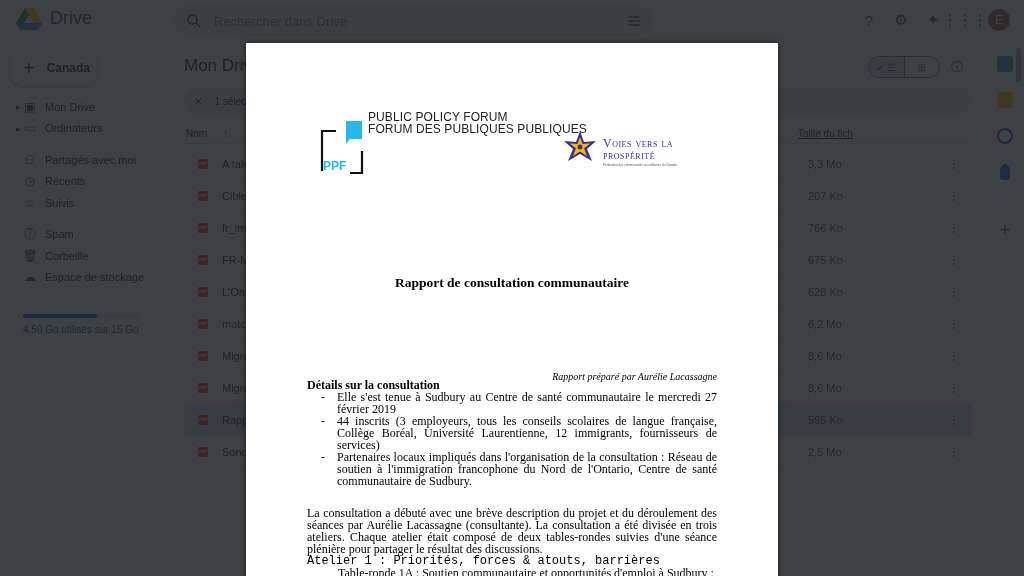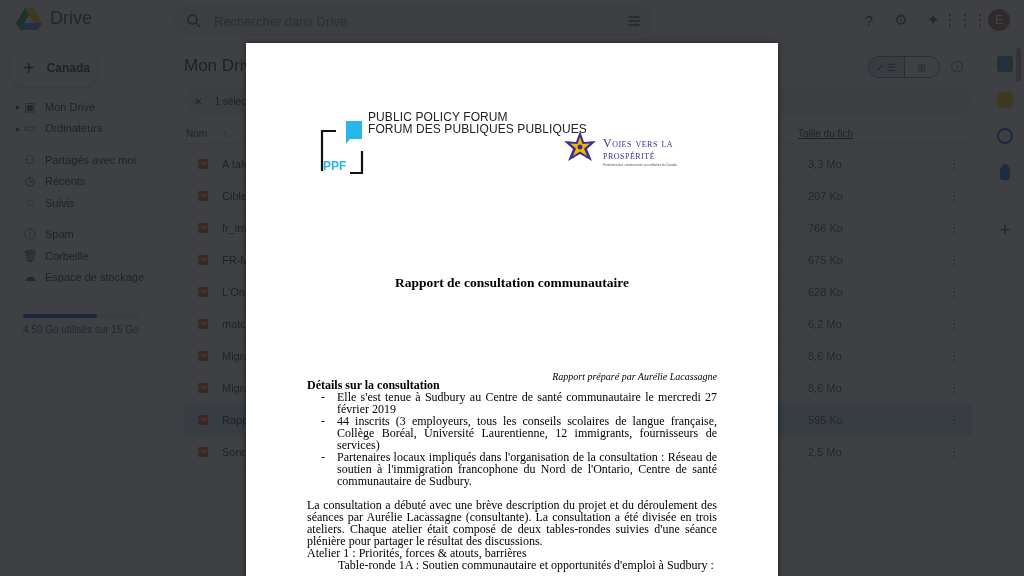"La consultation a débuté avec" .doc-p { margin-top: 12px -> 20px }
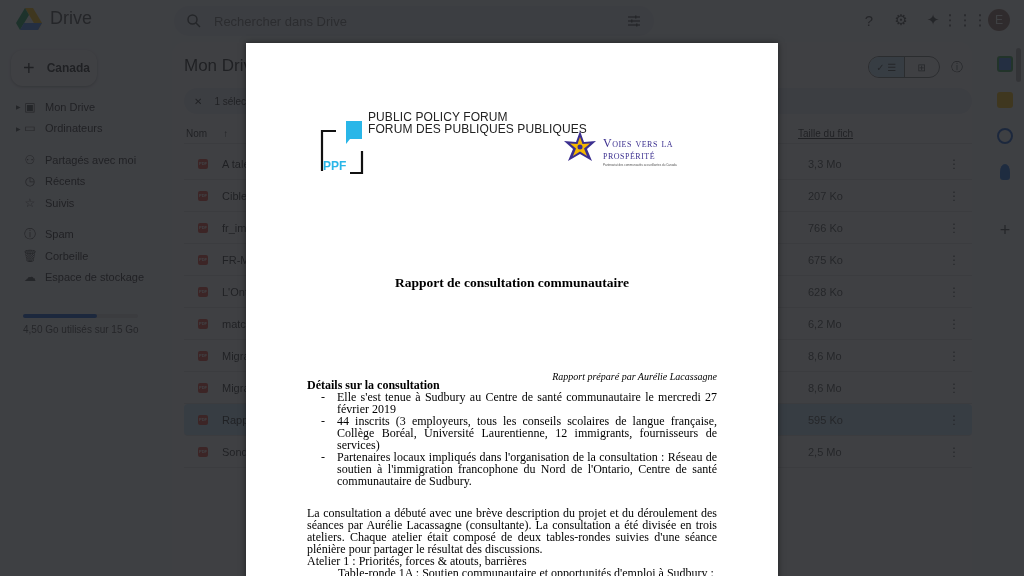"Atelier 1 : Priorités, forces" .doc-atelier { font-family: none -> Liberation Mono, monospace }
